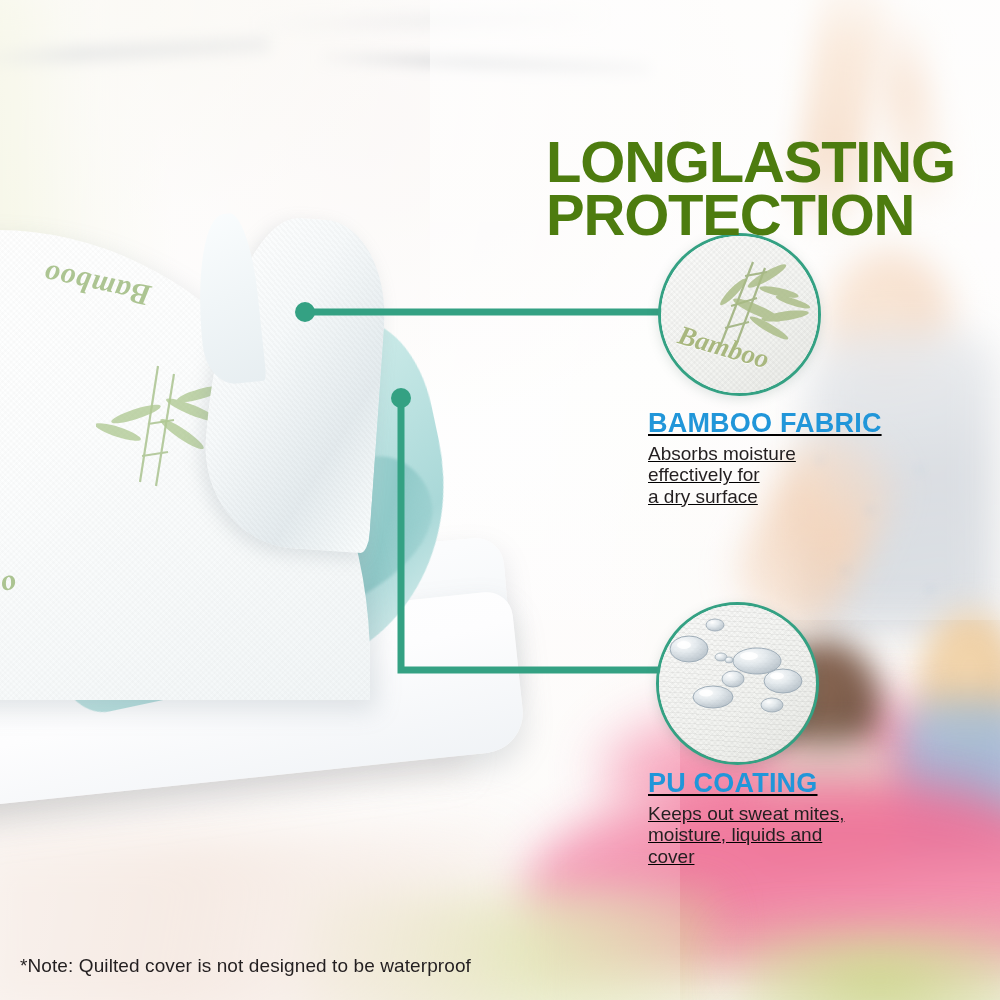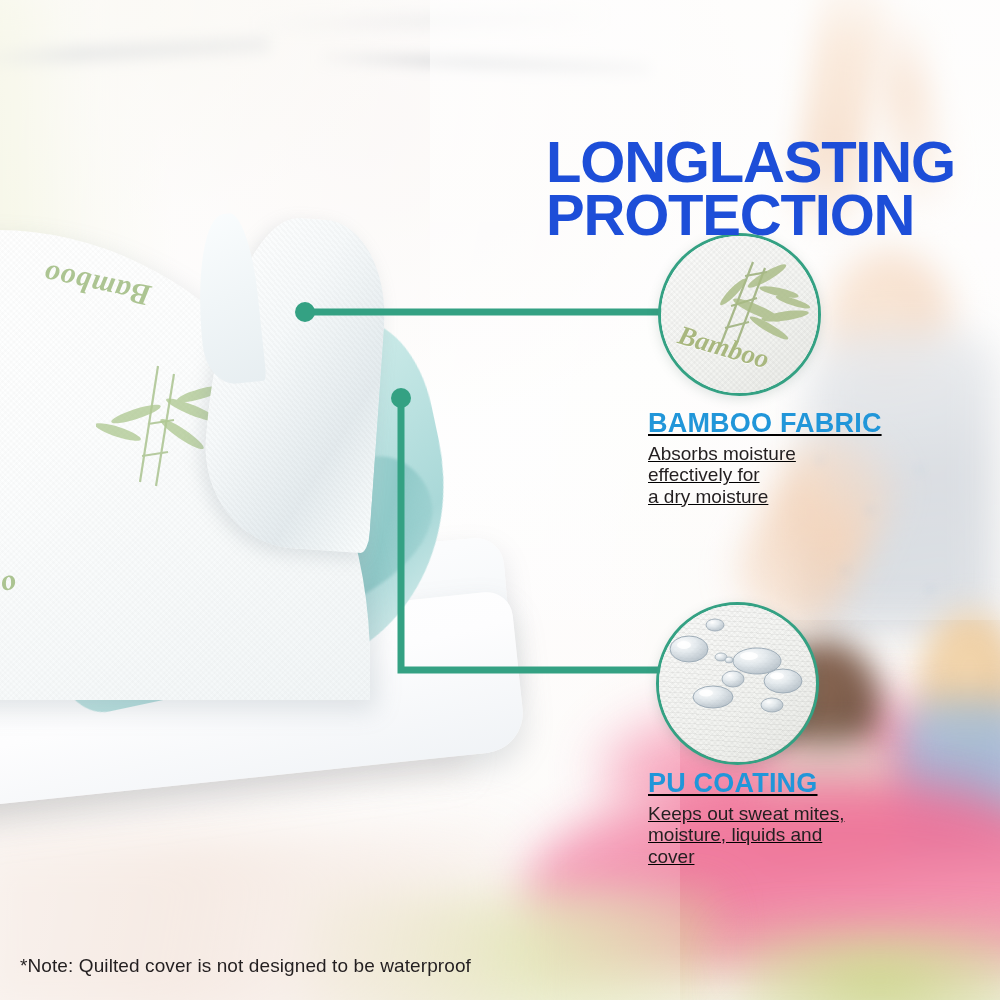"LONGLASTING" #headline { color: #1d4ed8 -> #4d7c0f }
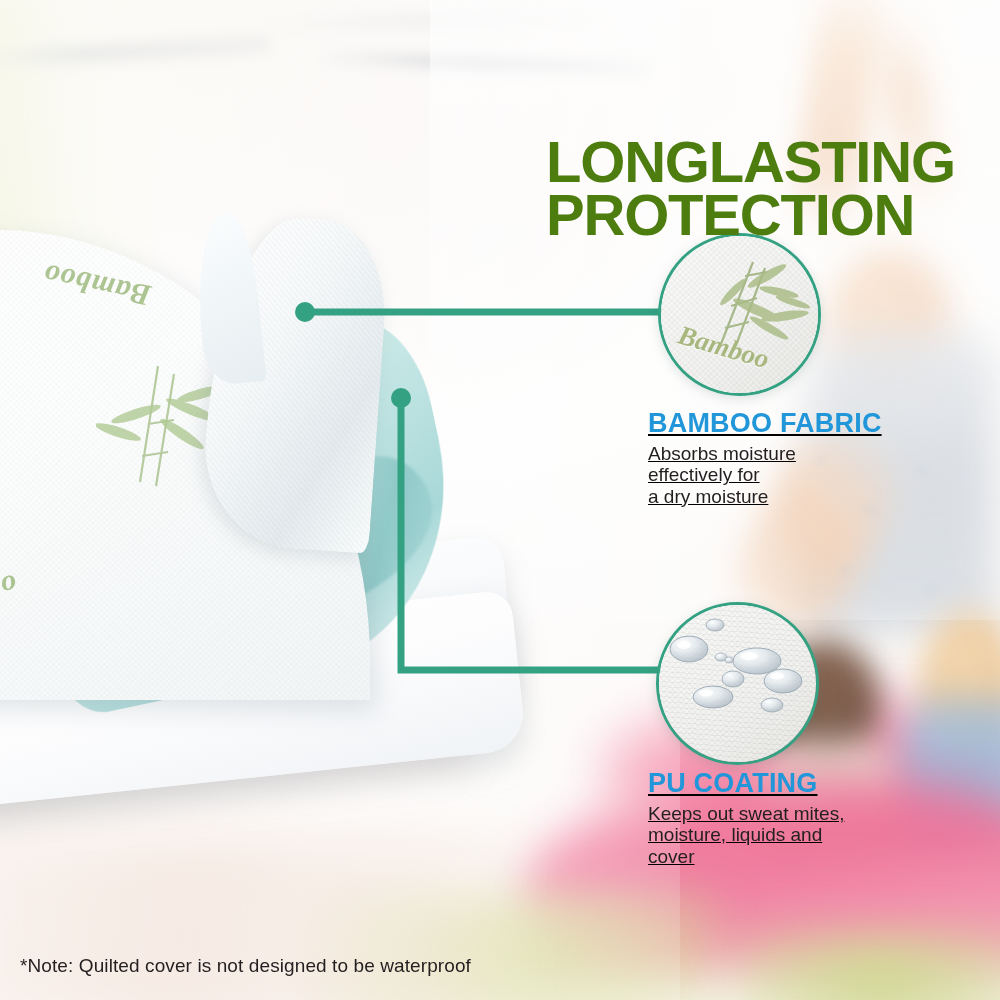"a dry moisture" span { text: moisture -> surface }
